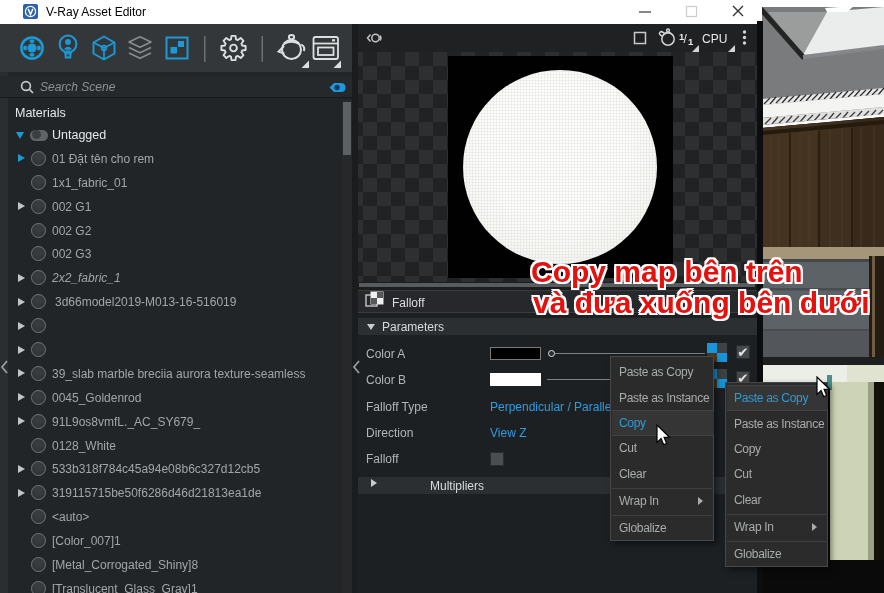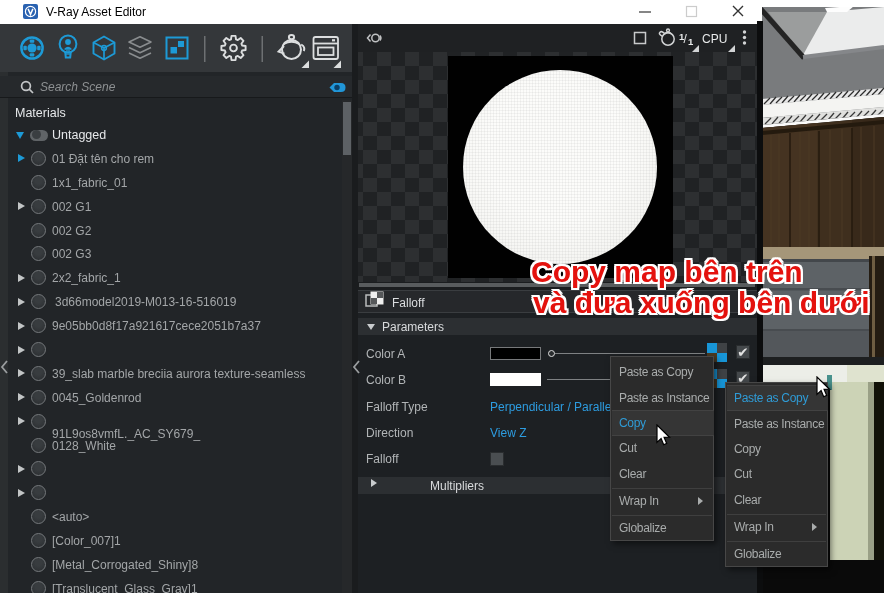"2x2_fabric_1" div.abs { font-style: none -> italic }
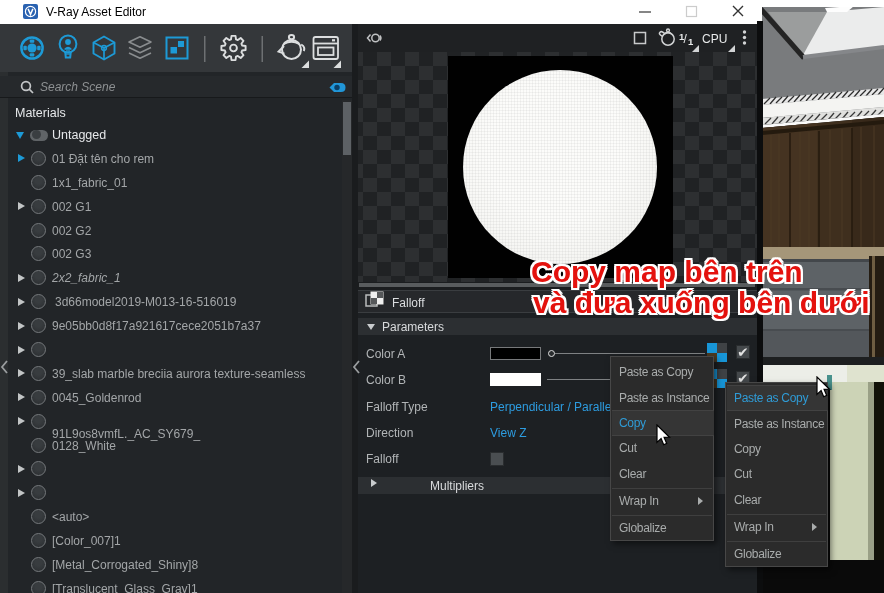"9e05bb0d8f17a921617cece2051b7a37" div.abs { html: <div>9e05bb0d8f17a921617cece2051b7a37</div> -> none }
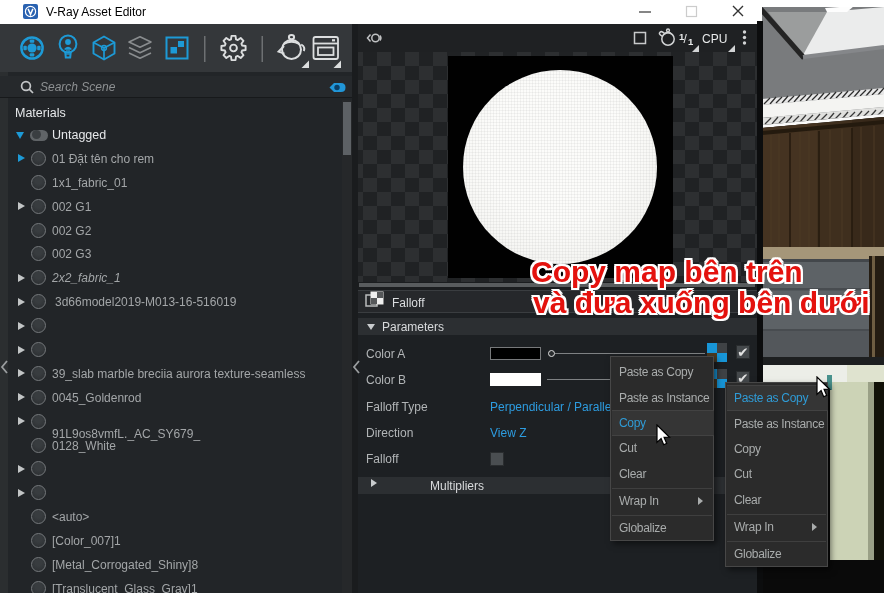"91L9os8vmfL._AC_SY679_" div.abs { top: 427px -> 415px }
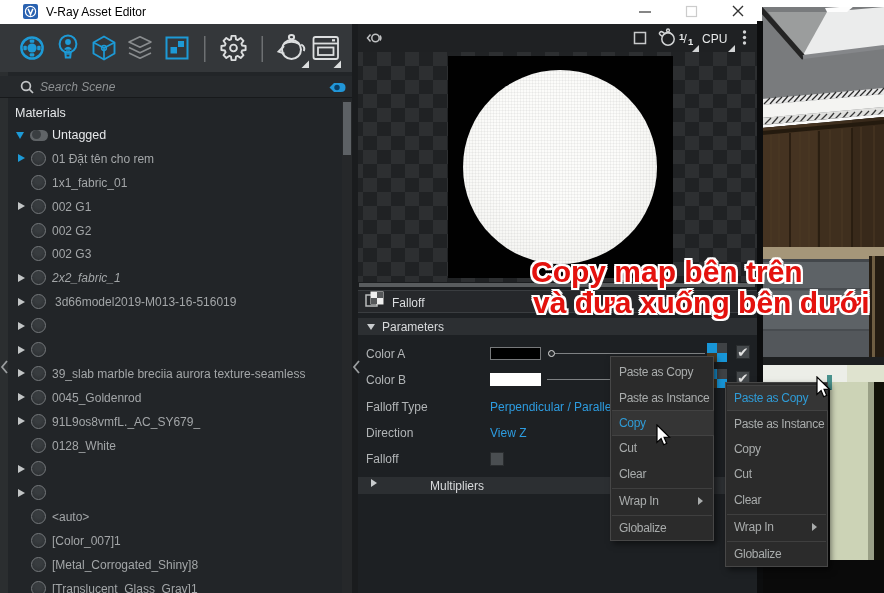"533b318f784c45a94e08b6c327d12cb5" div.abs { html: none -> <div>533b318f784c45a94e08b6c327d12cb5</div> }
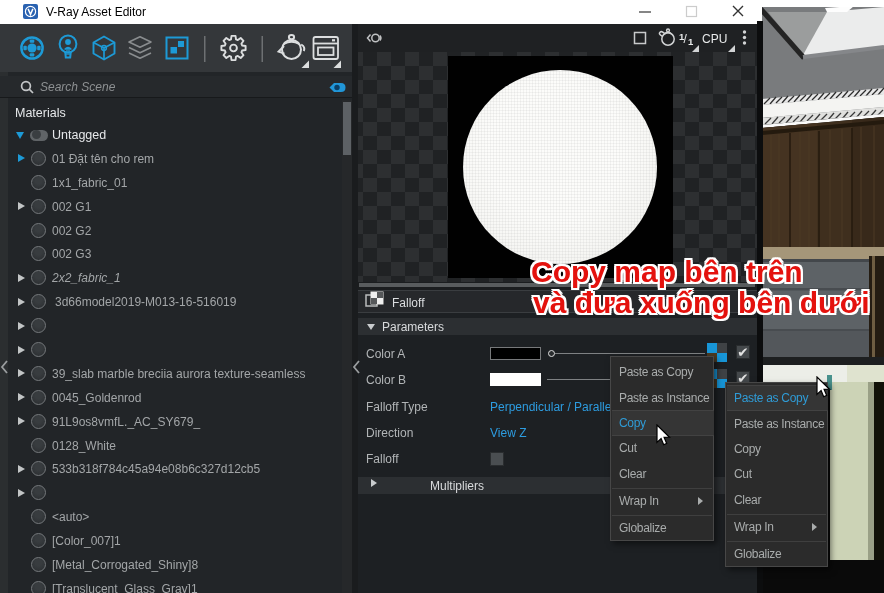"319115715be50f6286d46d21813ea1de" div.abs { html: none -> <div>319115715be50f6286d46d21813ea1de</div> }
